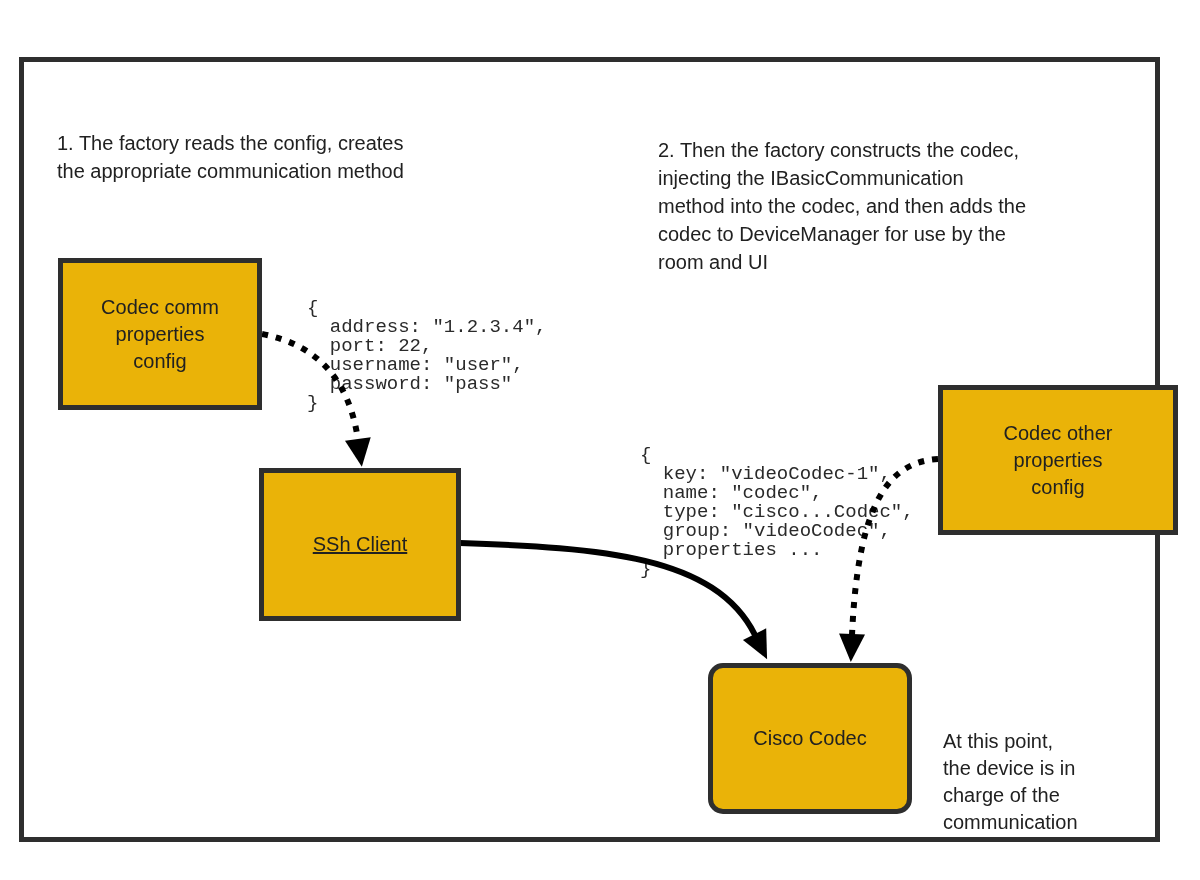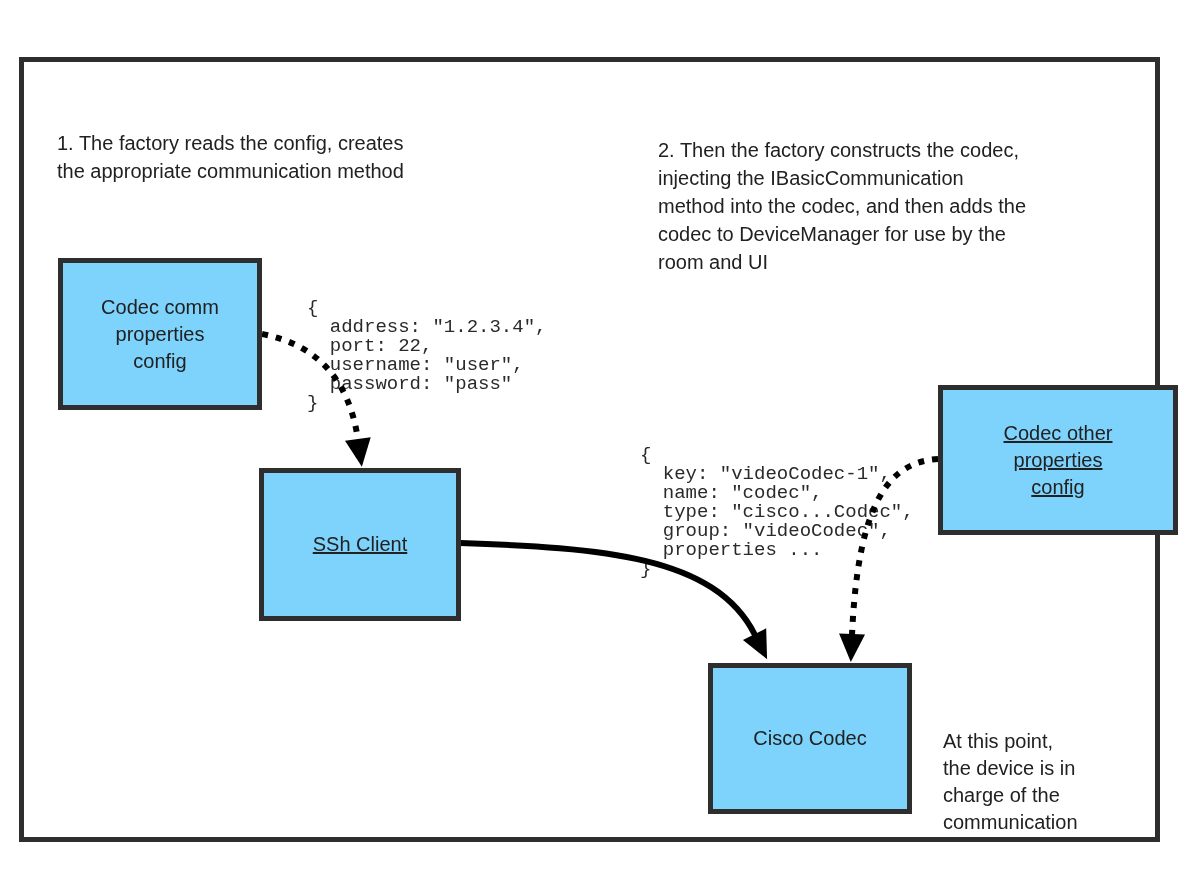"Codec comm" .box { background: #7dd3fc -> #eab308 }
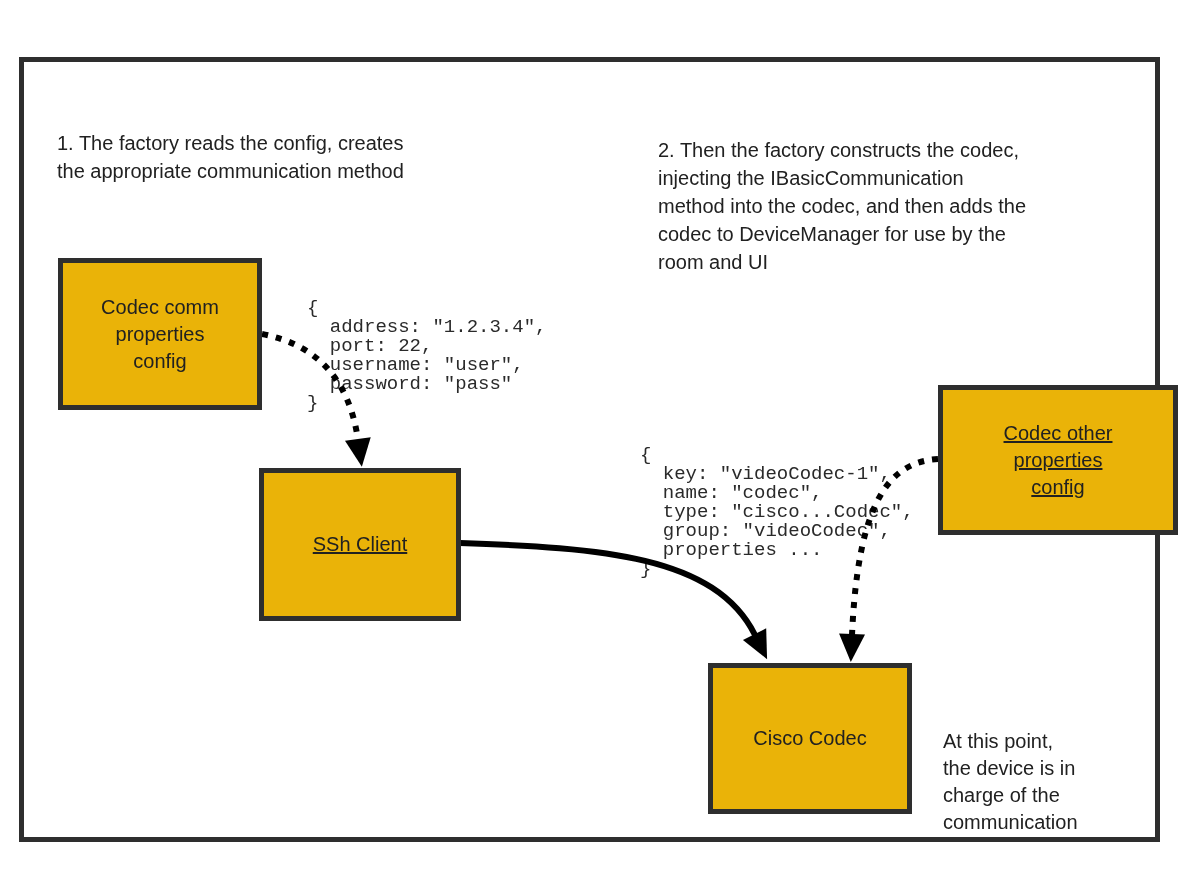"Codec other" .box-codec-other { text-decoration: underline -> none }
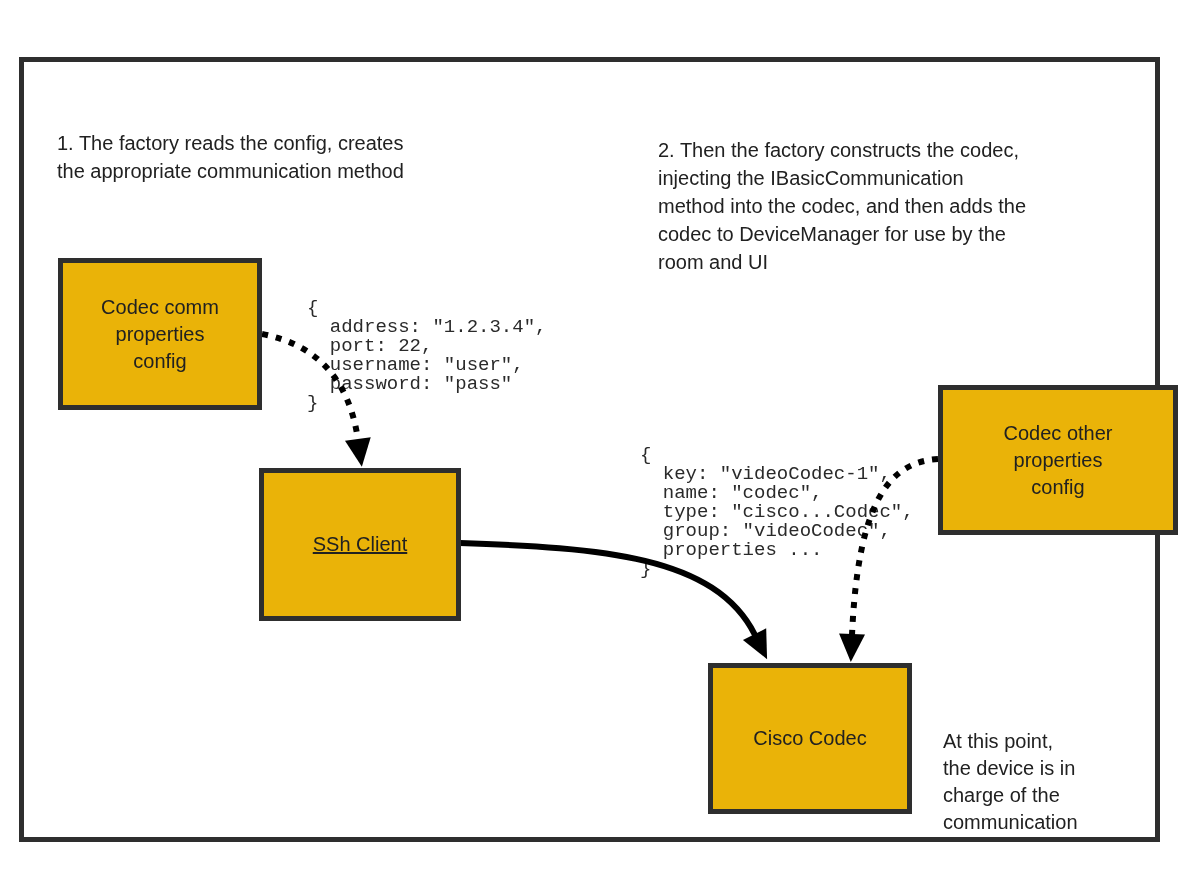"Cisco Codec" .box-cisco-codec { border-radius: none -> 15px }
